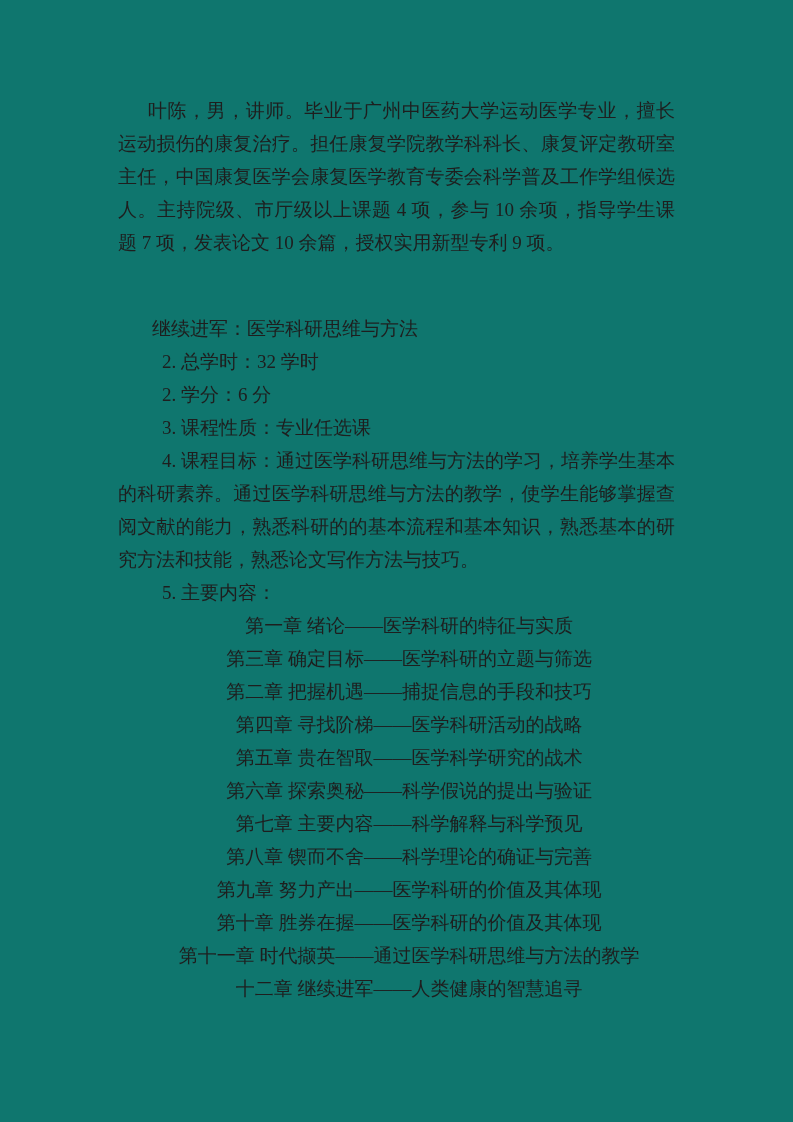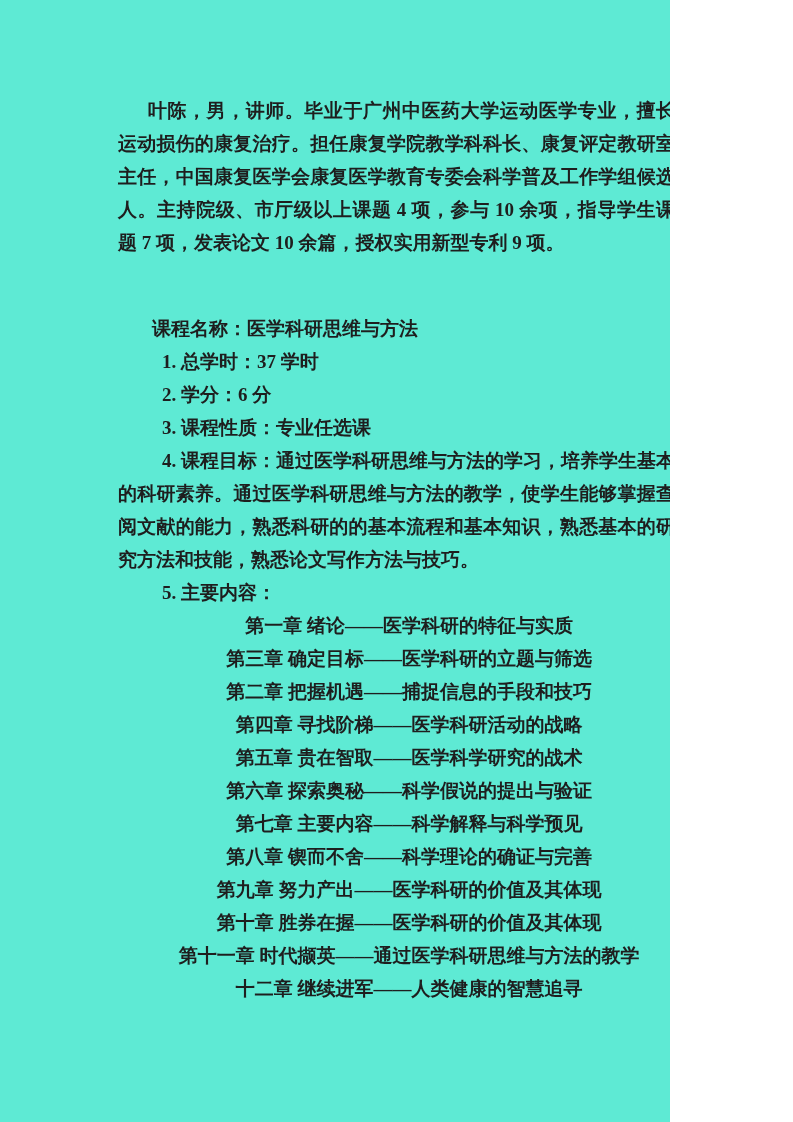"叶陈，男，讲师。毕业于广州中医药大学运动医学专业，擅长运动损伤的康复治疗。担任康" .page { background: #5eead4 -> #0f766e; font-weight: bold -> none; width: 670px -> 793px }
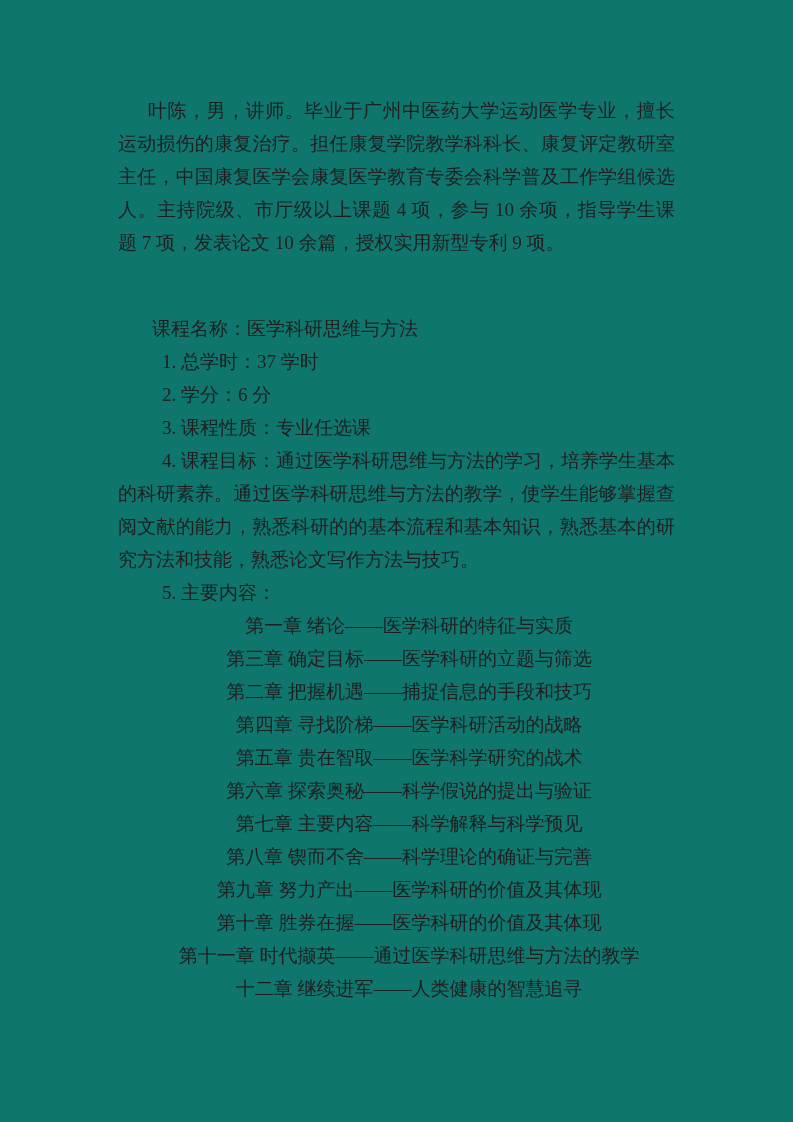"课程名称：医学科研思维与方法" p.course-name { text: 课程名称 -> 继续进军 }
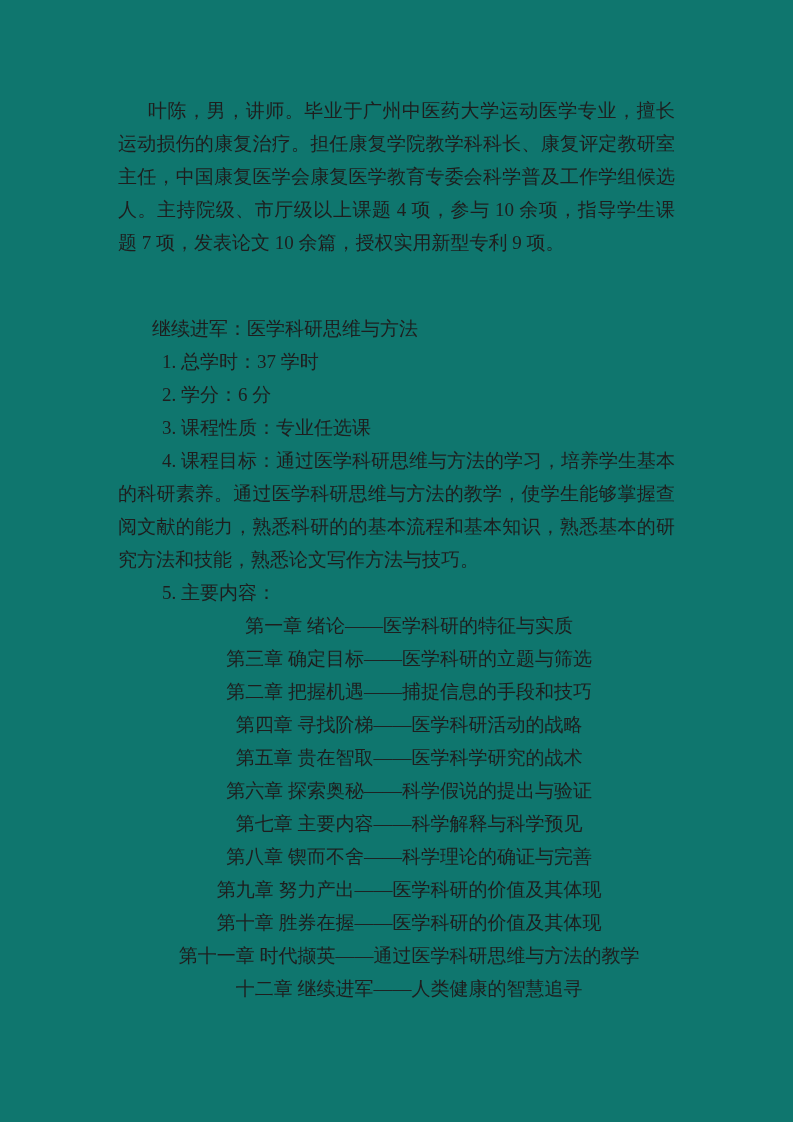"1. 总学时：37 学时" p.item { text: 1. 总学时：37 -> 2. 总学时：32 }
